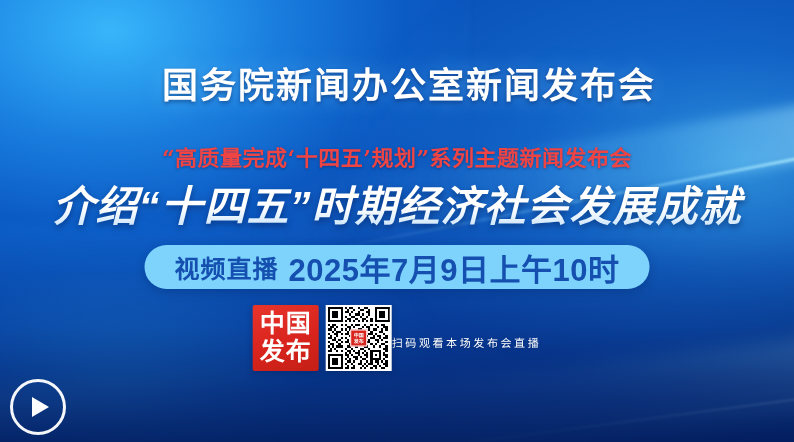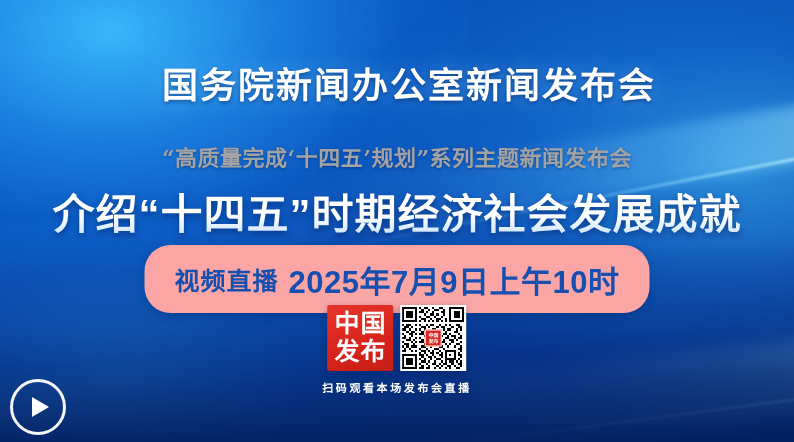"“高质量完成‘十四五’规划”系列主题新闻发布会" .title-sub { color: #a3a3a3 -> #ef4444 }
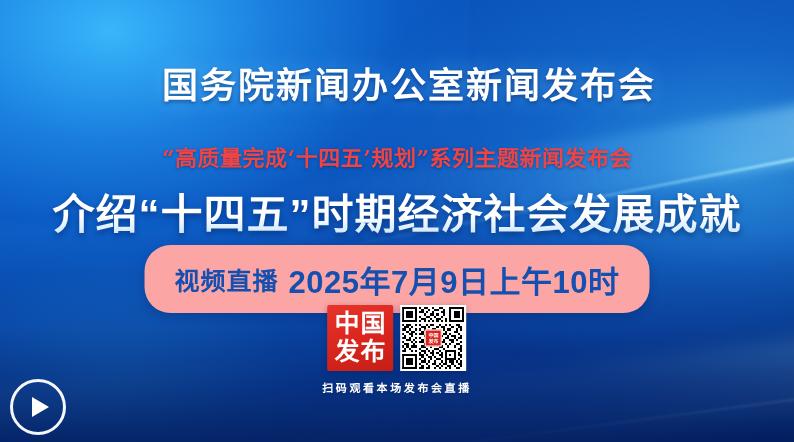"介绍“十四五”时期经济社会发展成就" .title-big { font-style: none -> italic; top: 180px -> 172px }
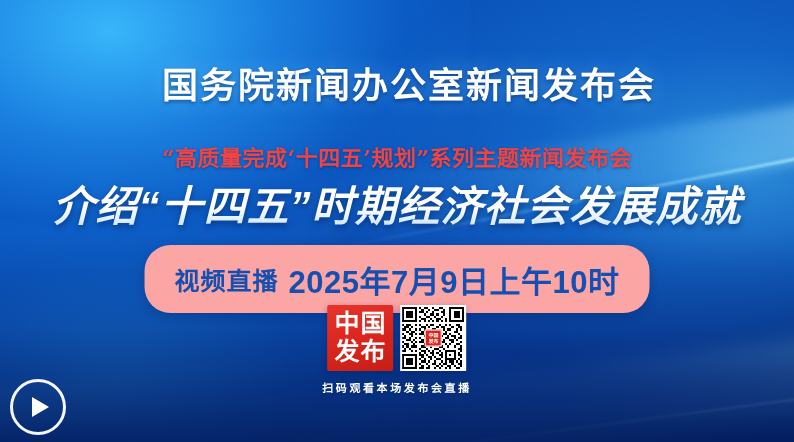"视频直播" .date-pill { background: #fca5a5 -> #7dd3fc; padding: 12px 30px -> 0 30px }
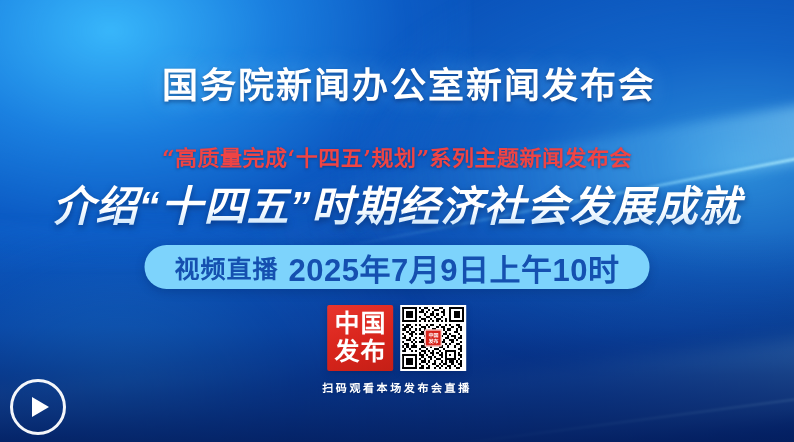"中国" .qr-block { flex-direction: column -> row }
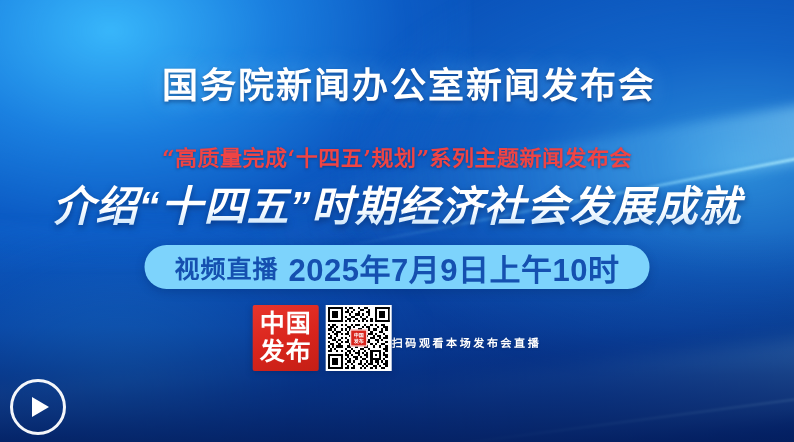"扫码观看本场发布会直播" .qr-caption { font-weight: 700 -> 400 }
